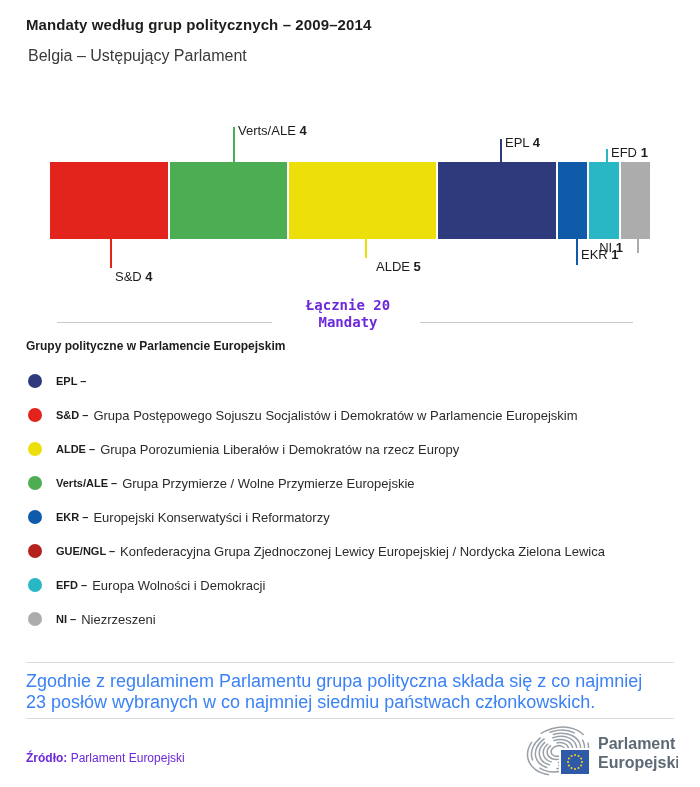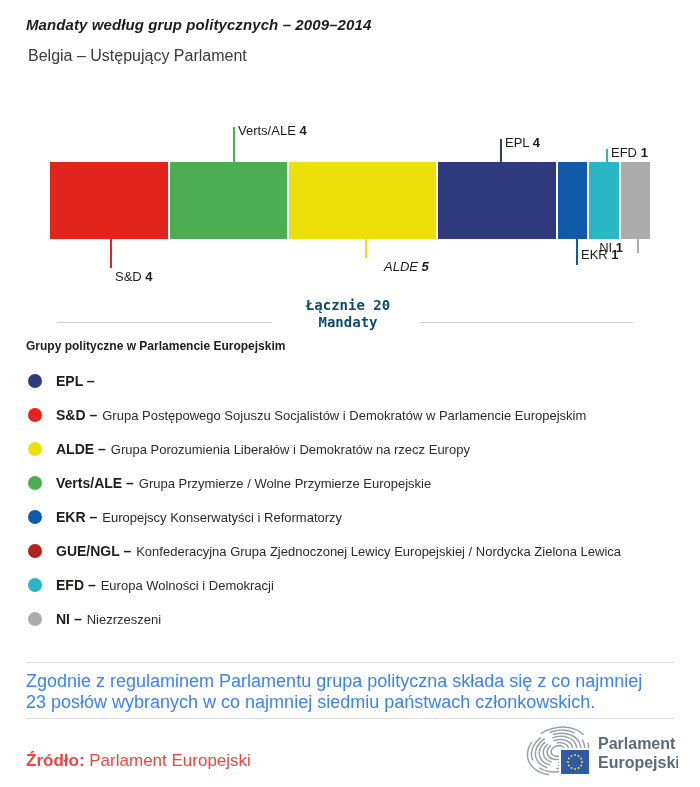"Mandaty według grup politycznych –" .title { font-style: italic -> none }
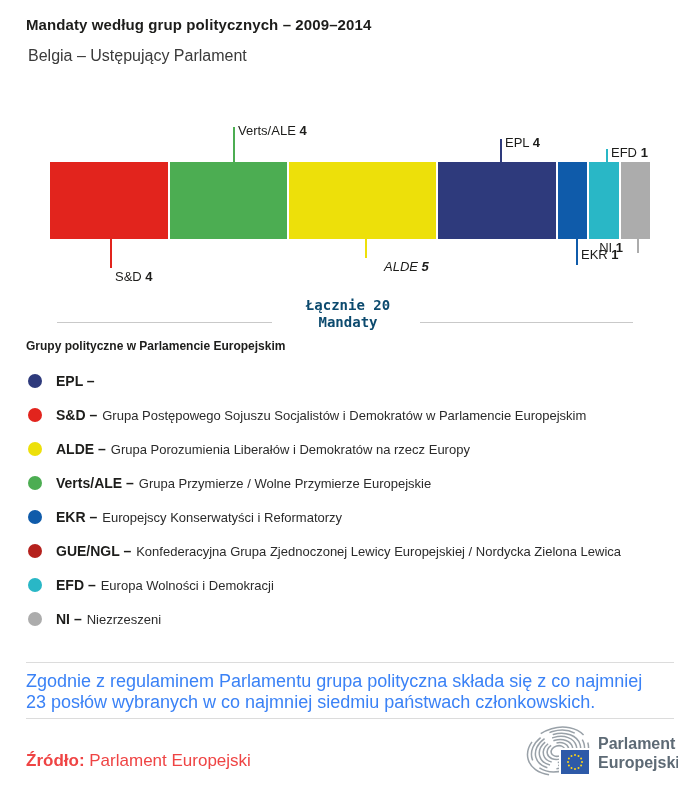"ALDE 5" div.callout-label { font-style: italic -> none; left: 384px -> 376px }
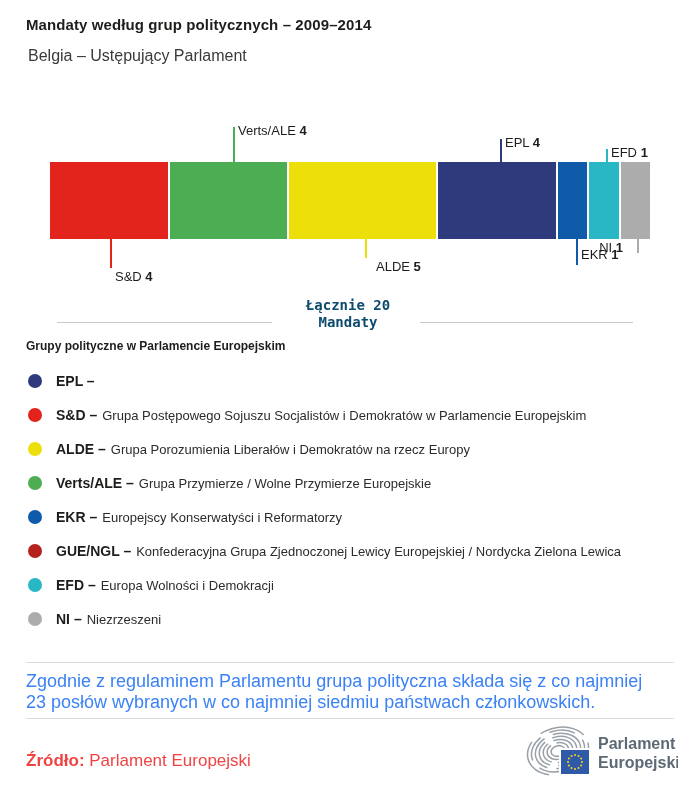"Łącznie 20" .total-text { color: #0c4a6e -> #6d28d9 }
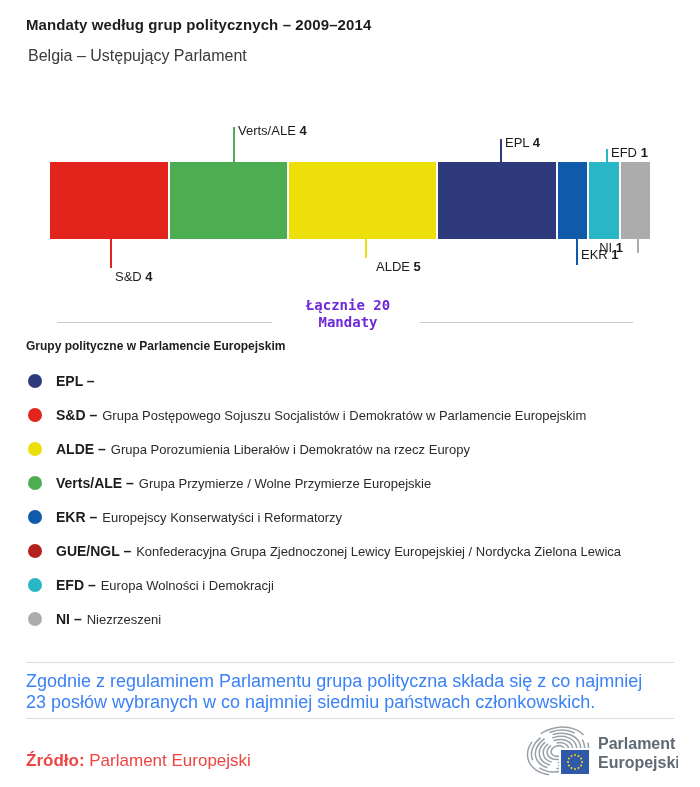"EPL –" .legend-code { font-size: 14px -> 11px }
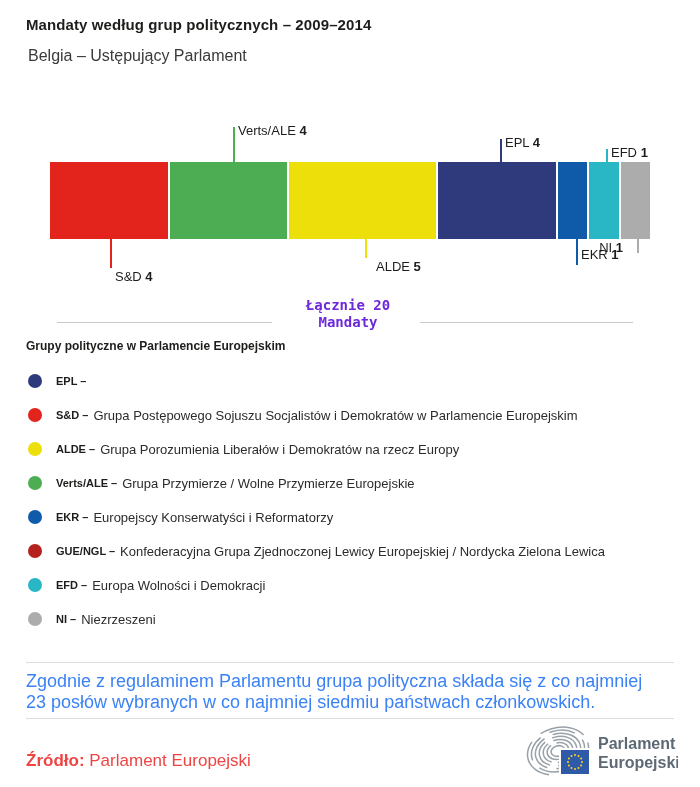"Europejscy Konserwatyści i Reformatorzy" span.legend-desc { text: Europejscy -> Europejski }
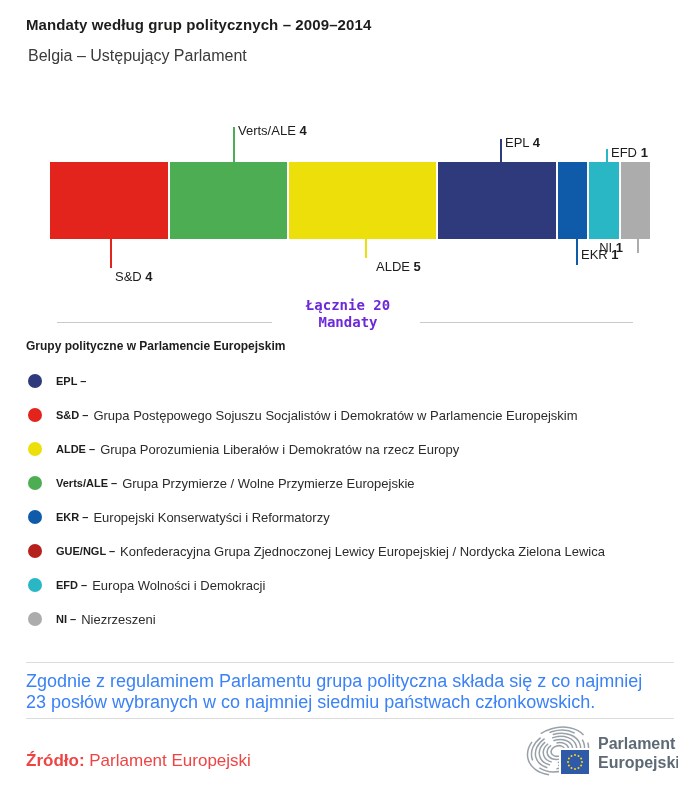"Źródło: Parlament Europejski" .source { color: #ef4444 -> #6d28d9; font-size: 17px -> 12px }
